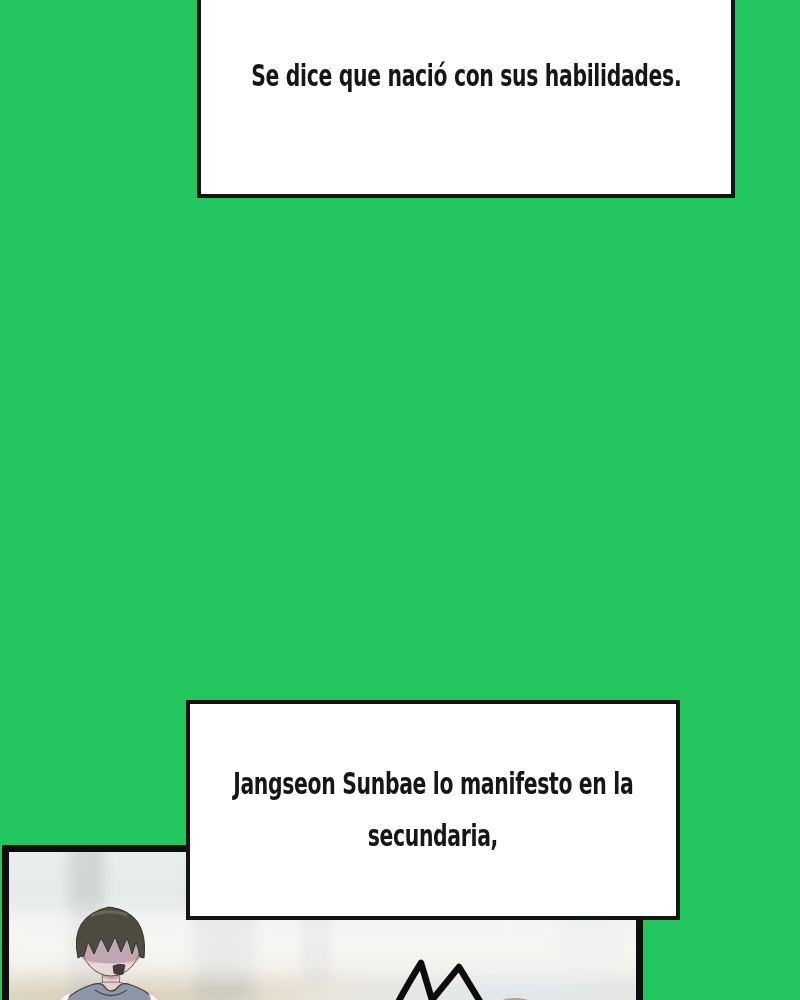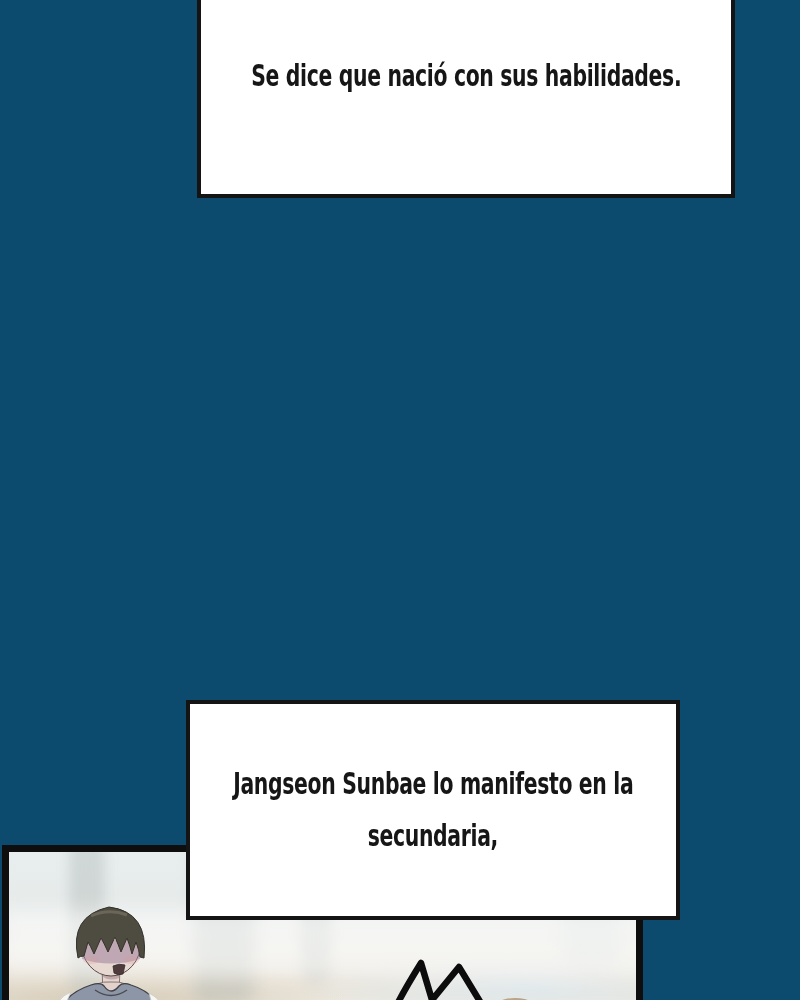"Se dice que nació con" .page { background: #0c4a6e -> #22c55e }
